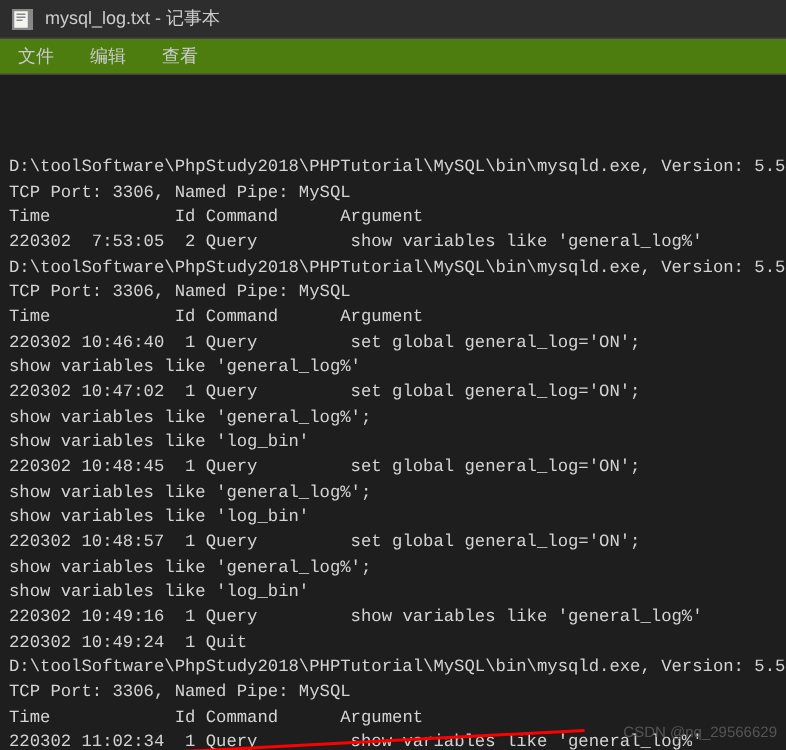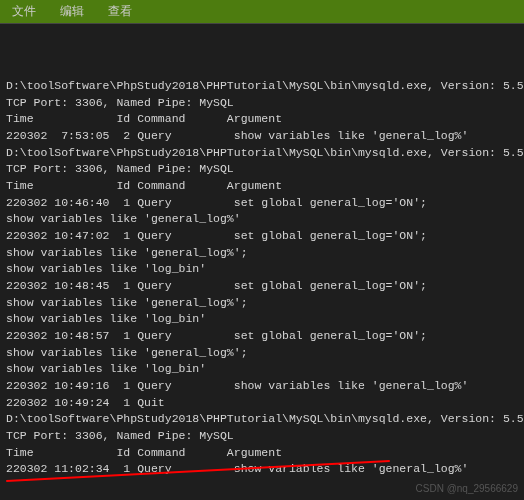"mysql_log.txt - 记事本" div.title-bar { html: none -> <div> <span> <svg> <rect></rect> <rect></rect> <rect></rect> <rect></rect> </svg> </span> <span>mysql_log.txt - 记事本</span> </div> }
